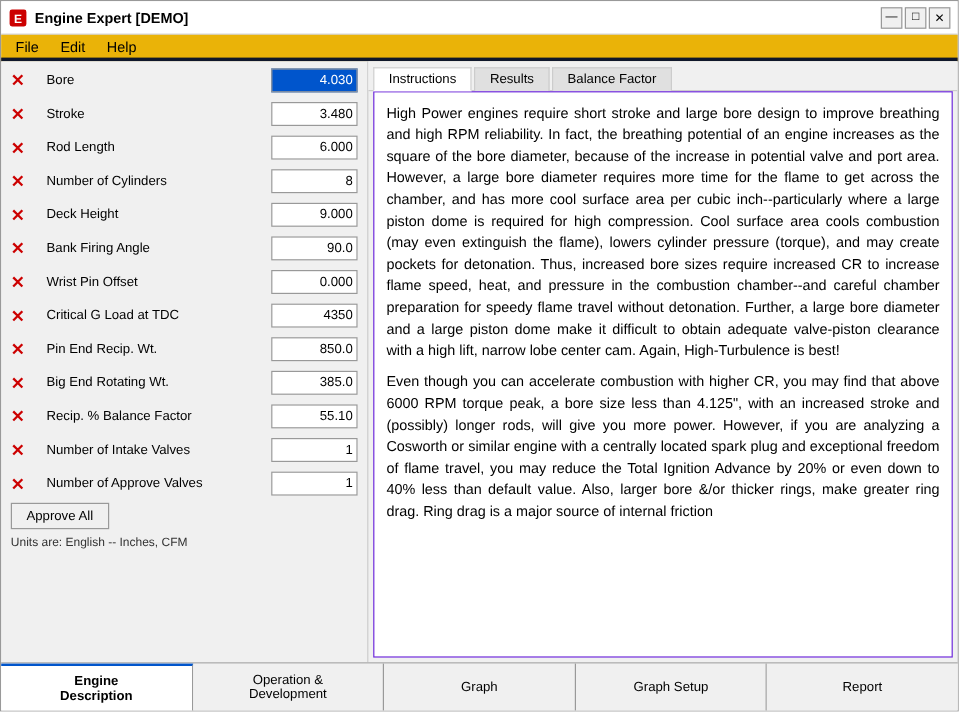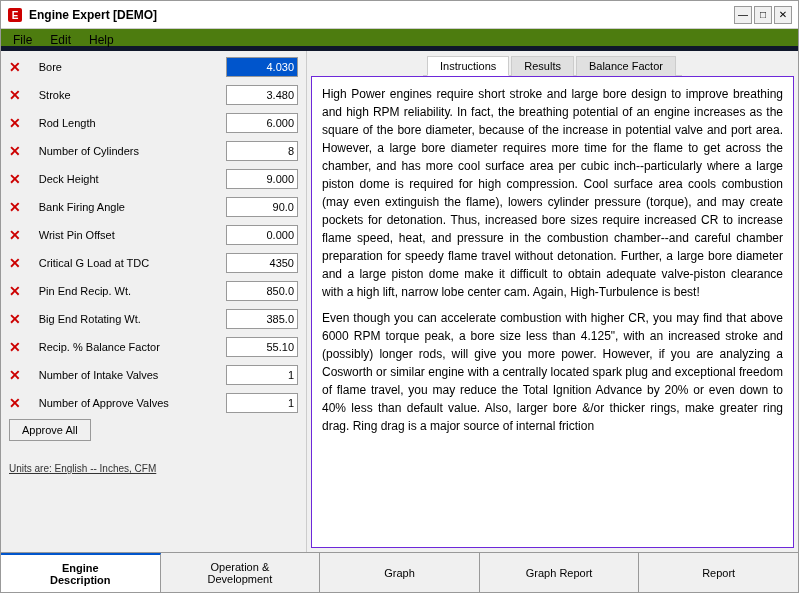"File" .menu-bar { align-items: flex-start -> center; background: #4d7c0f -> #eab308; border-bottom: 5px solid #0f172a -> 3px solid #0f172a }
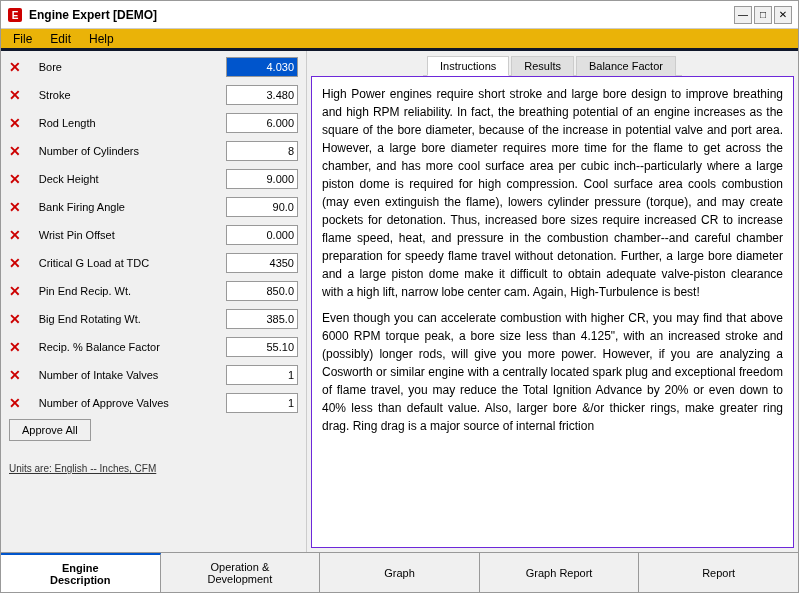"Instructions" .right-panel { align-items: center -> none }
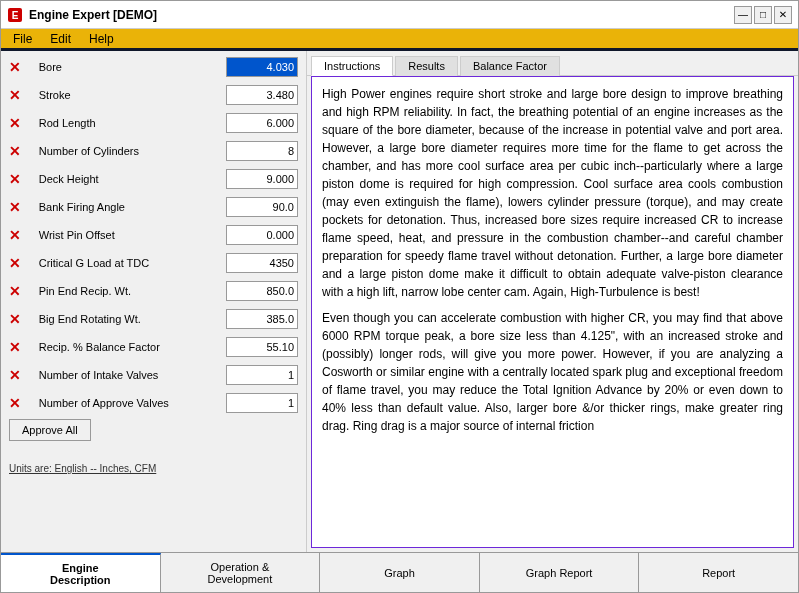"Units are: English -- Inches," .units-text { margin-top: 22px -> 6px; text-decoration: underline -> none }
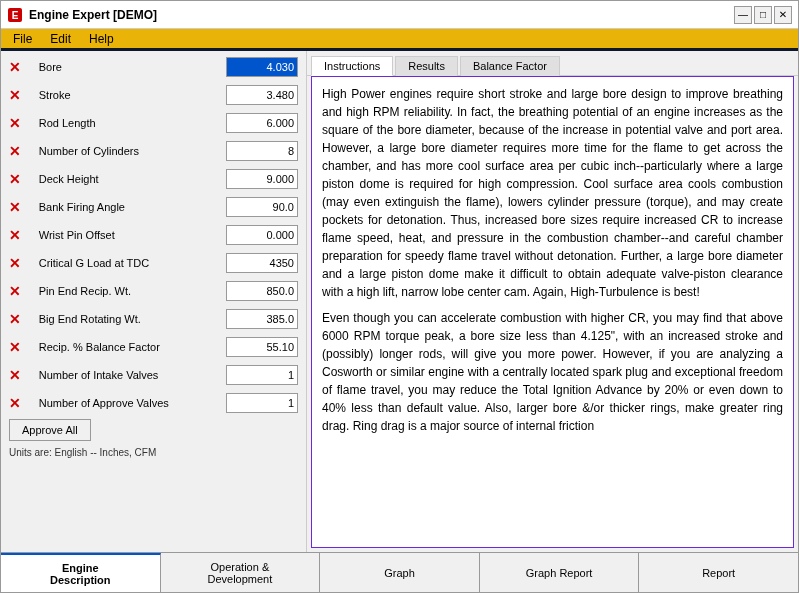"Graph Report" div.bottom-tab { text: Report -> Setup }
